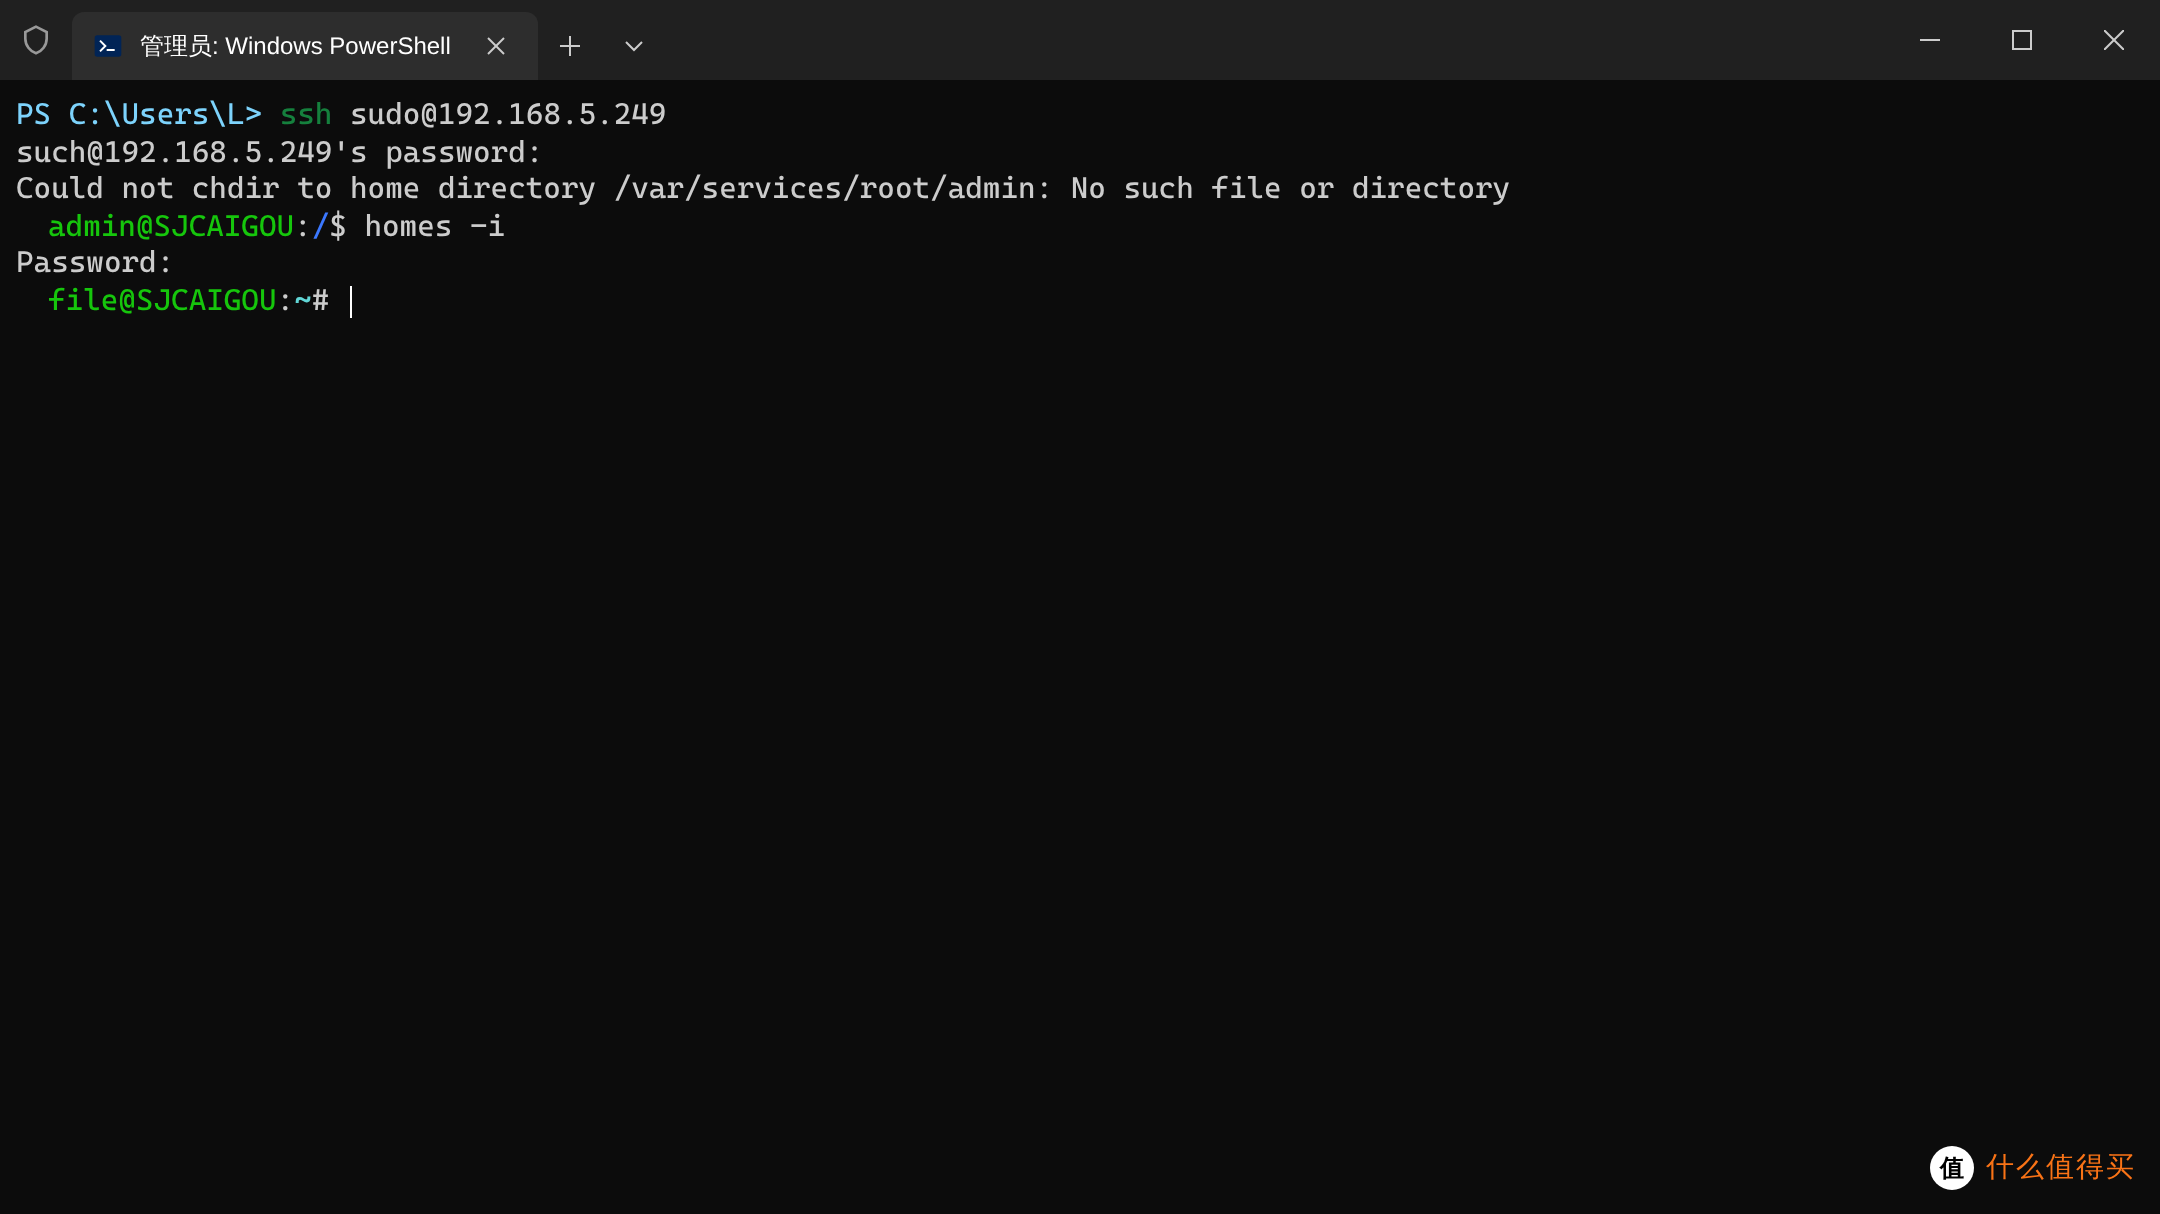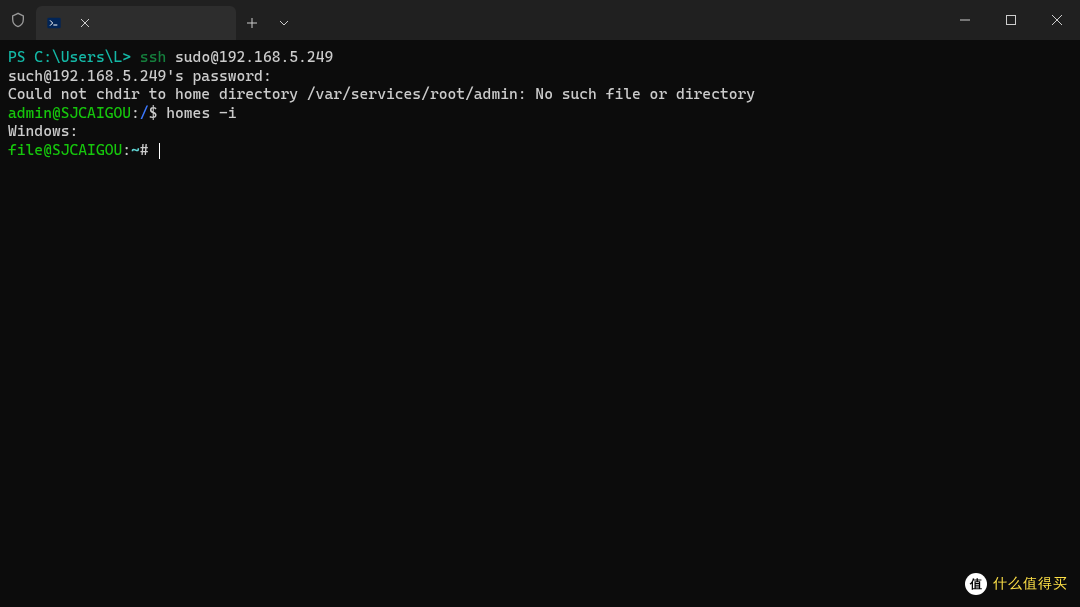"管理员: Windows PowerShell" span.tab-title { html: none -> <span>管理员: Windows PowerShell</span> }
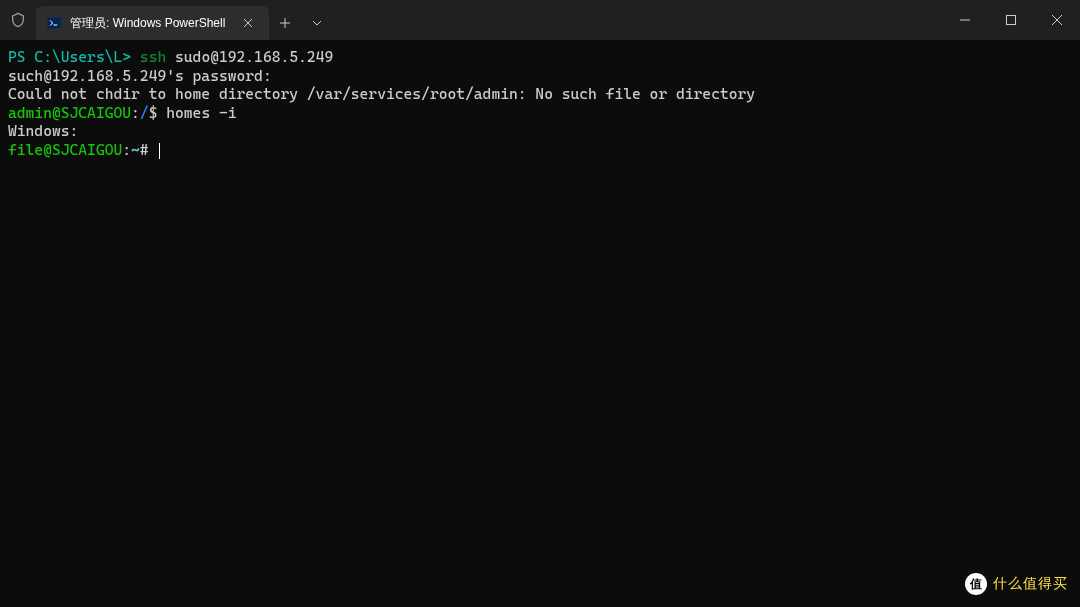"PS C:\Users\L>" .ps-prompt { color: #14b8a6 -> #7dd3fc }
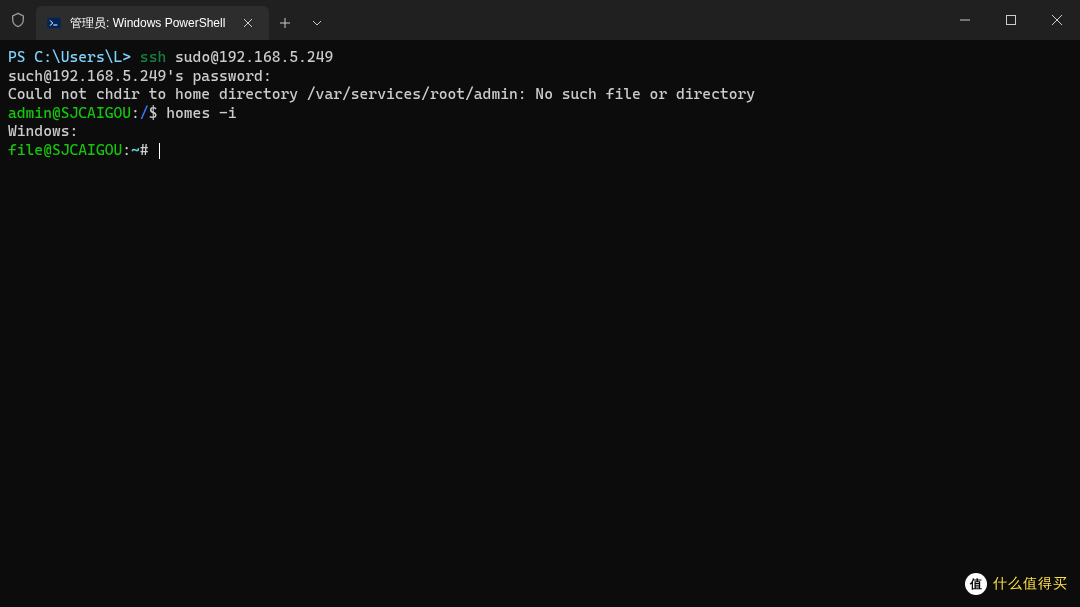"admin@SJCAIGOU" .remote-user { margin-left: none -> 16px }
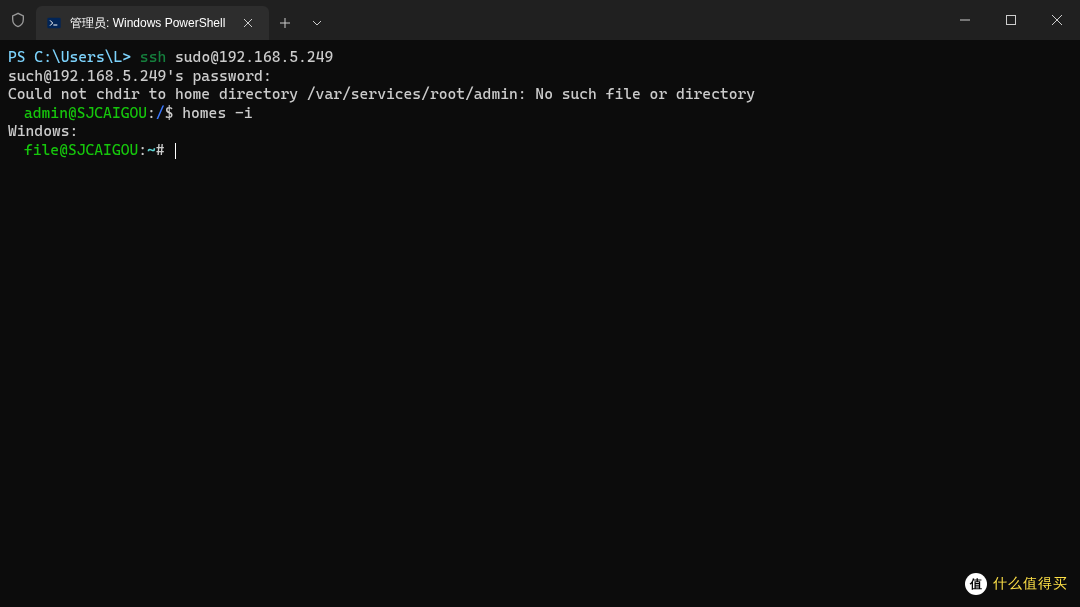"Windows:" span { text: Windows -> Password }
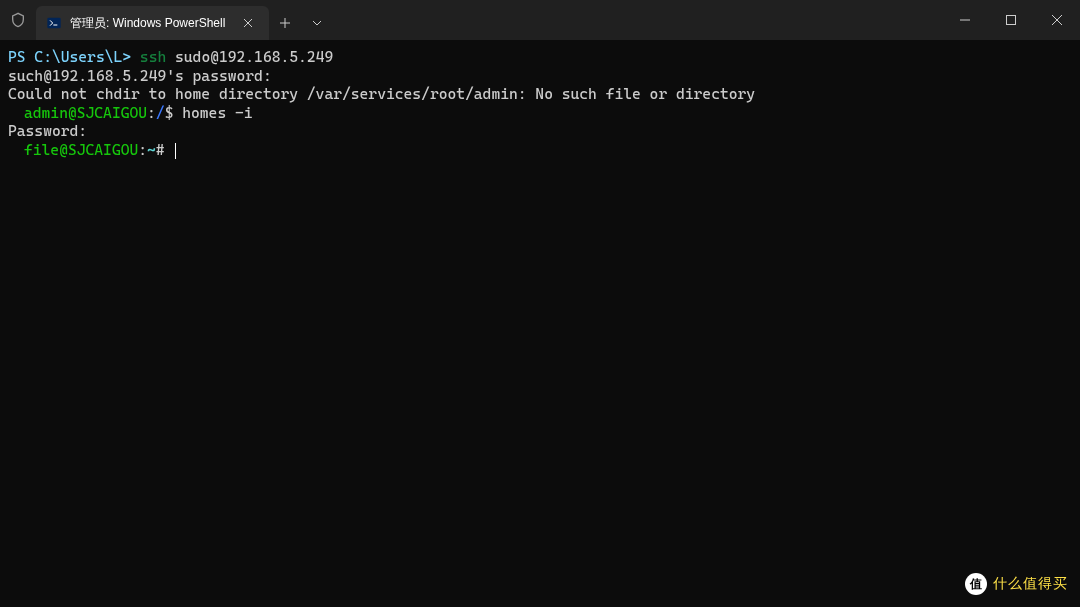"什么值得买" .watermark-text { color: #fde047 -> #f97316 }
